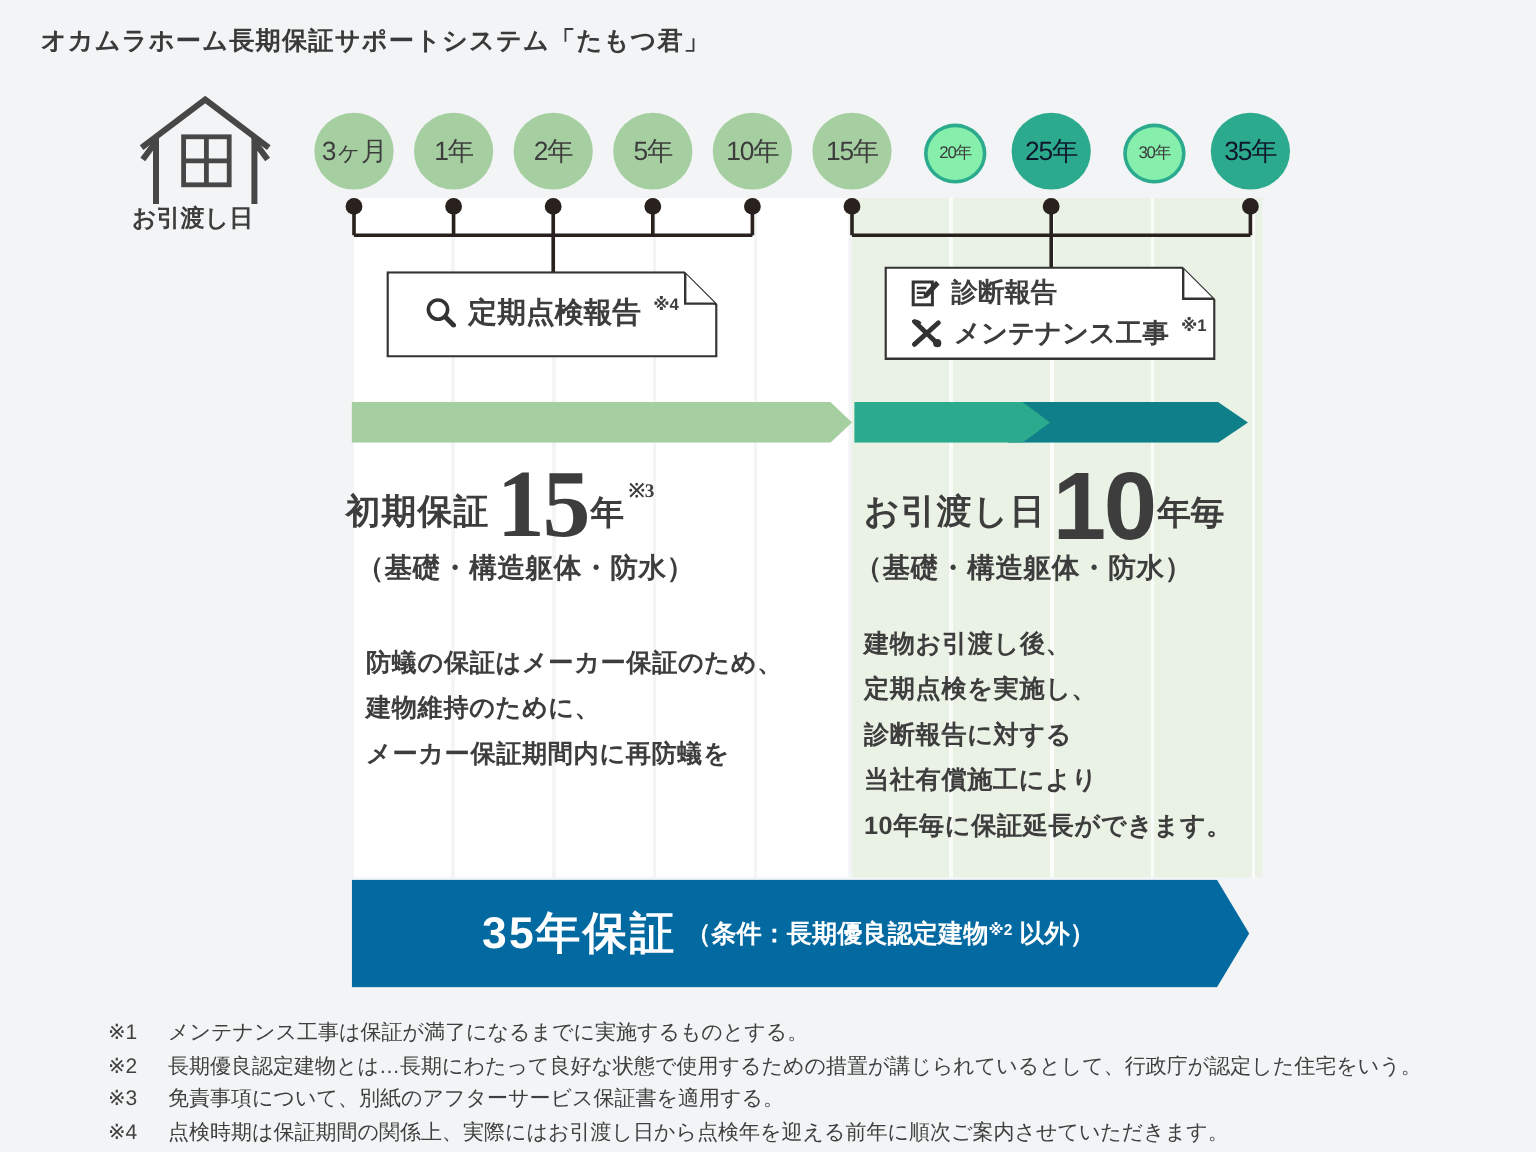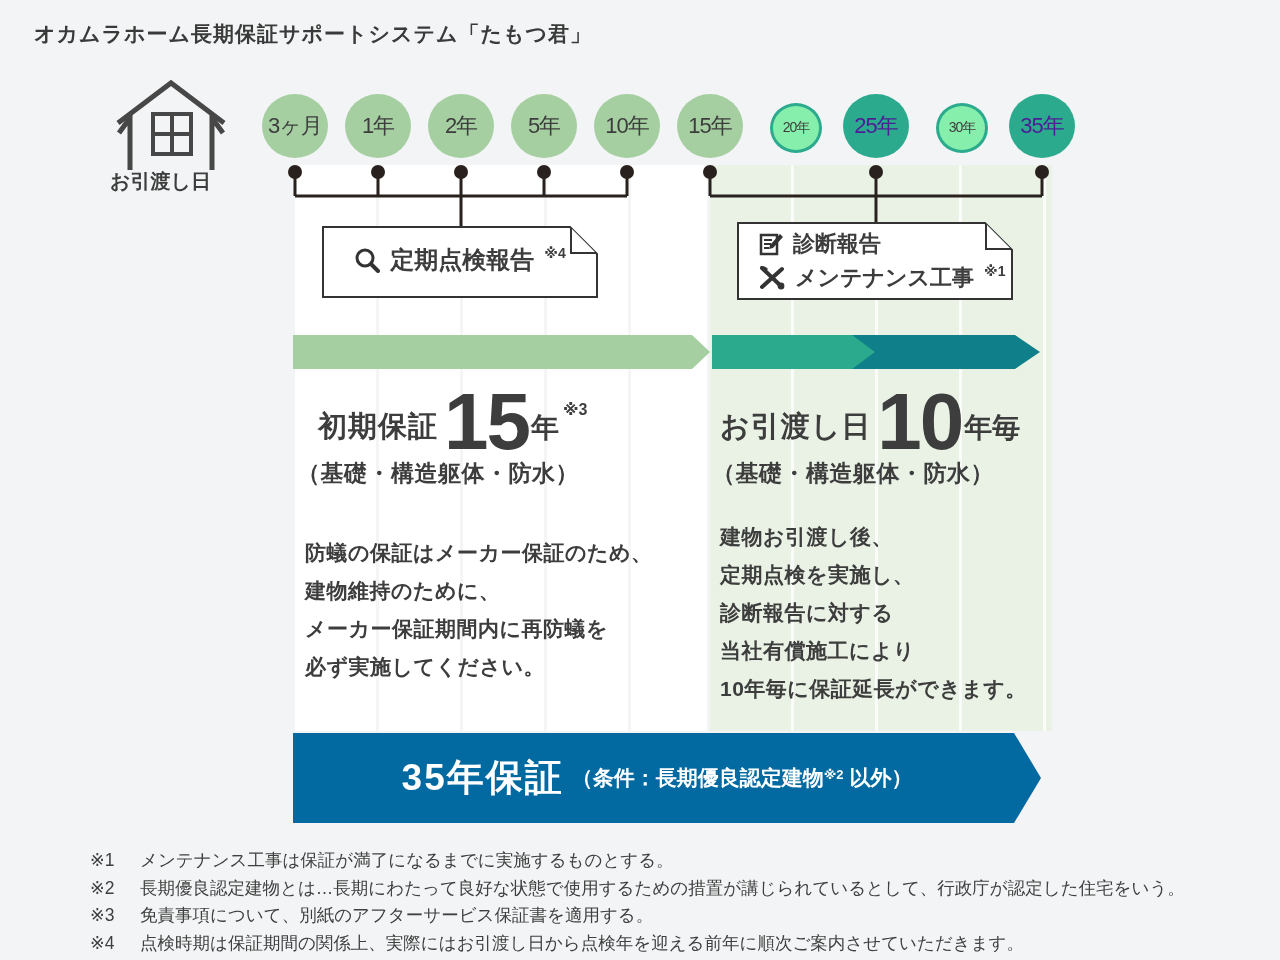"25年" .c-teal { color: #4c1d95 -> #0f172a }
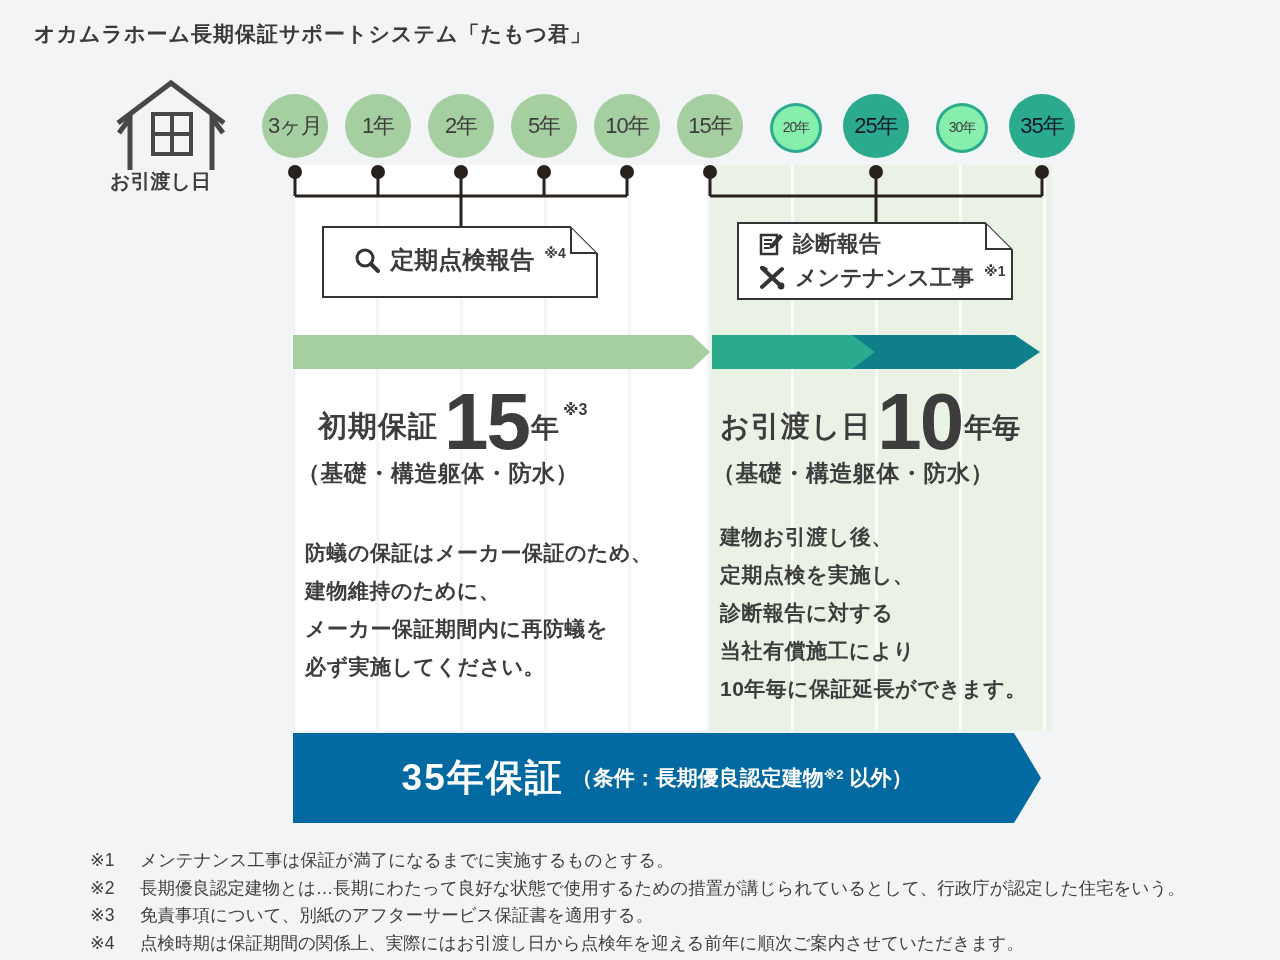"初期保証" .head-initial { font-family: none -> Liberation Serif, serif; left: 318px -> 288px }
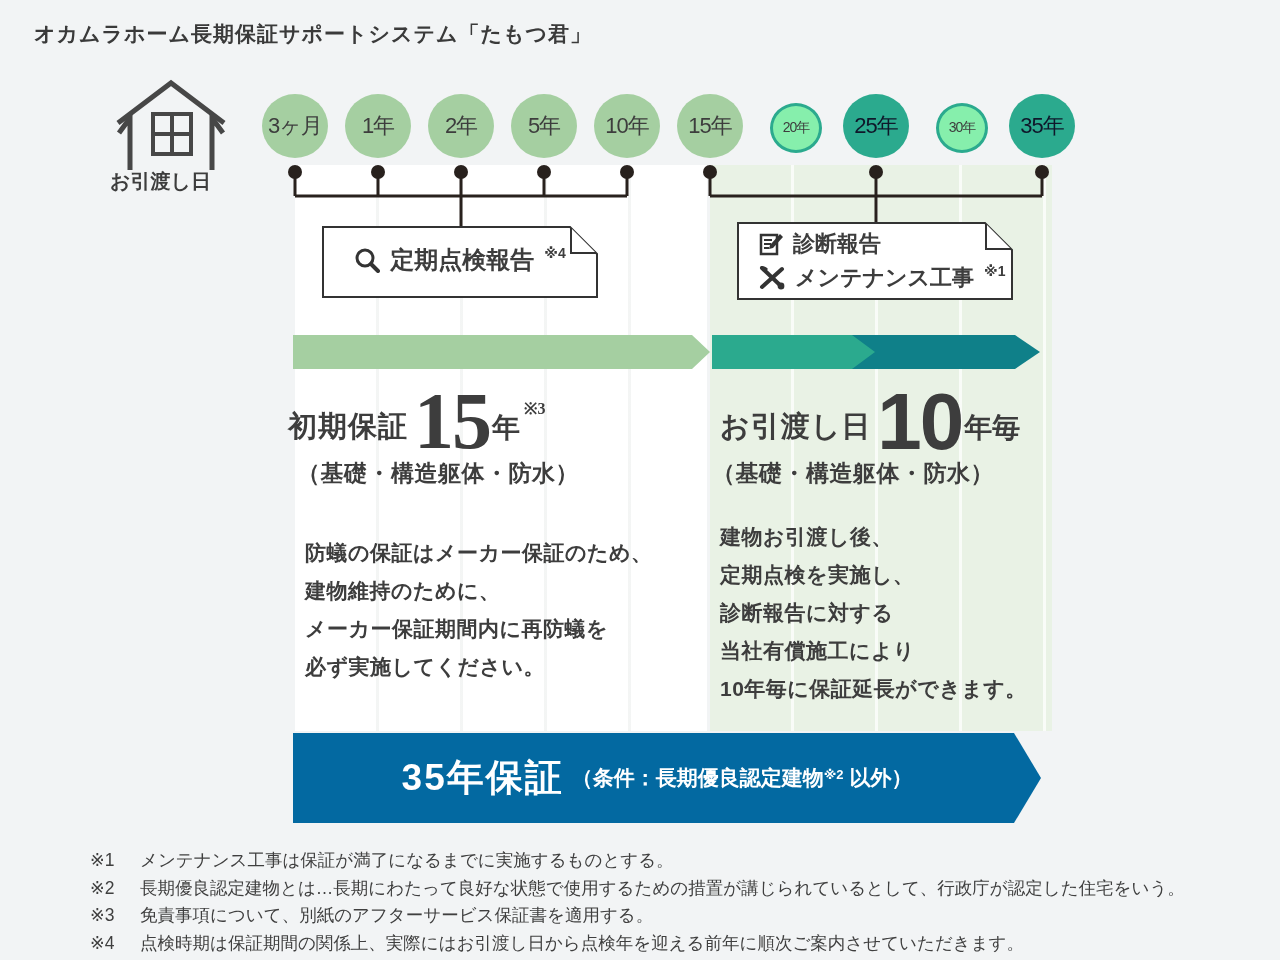"必ず実施してください。" div { html: <div>必ず実施してください。</div> -> none }
